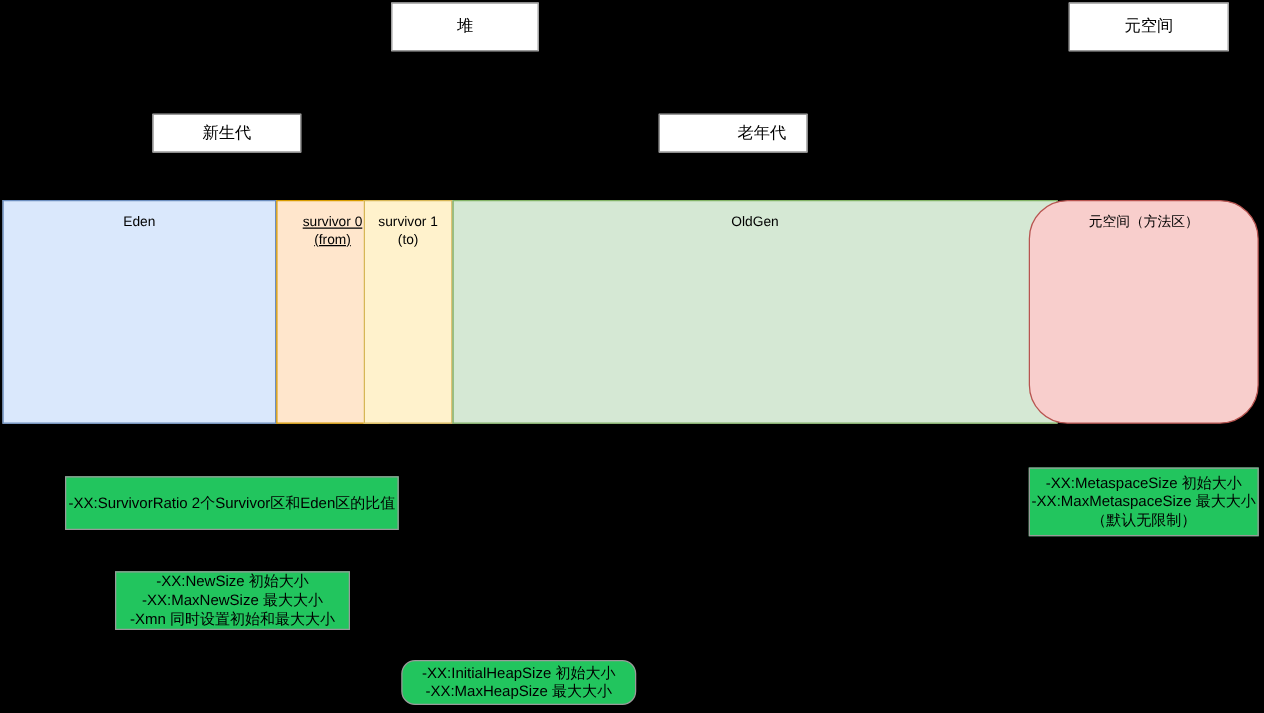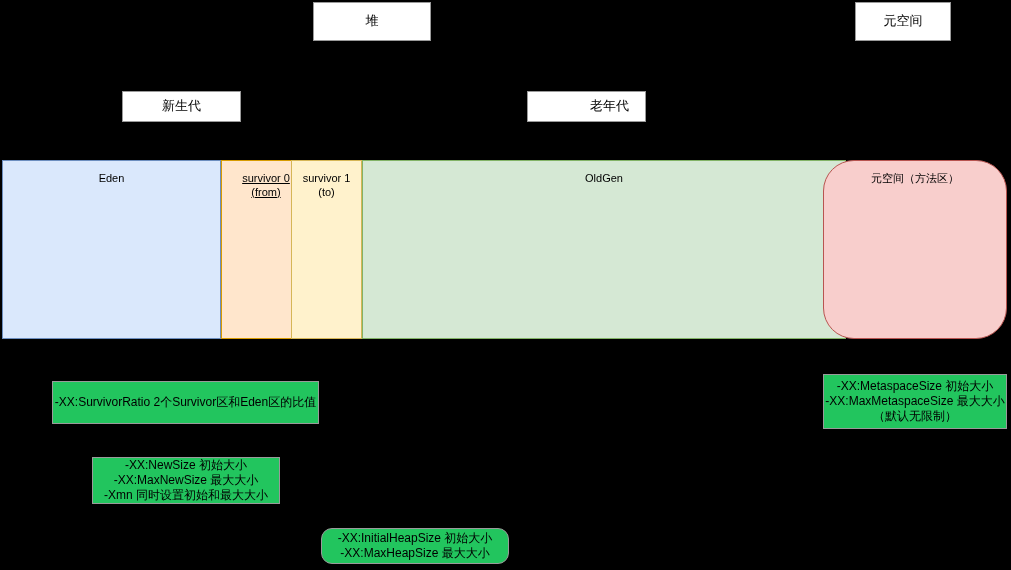"元空间" div.node { width: 96px -> 128px }
